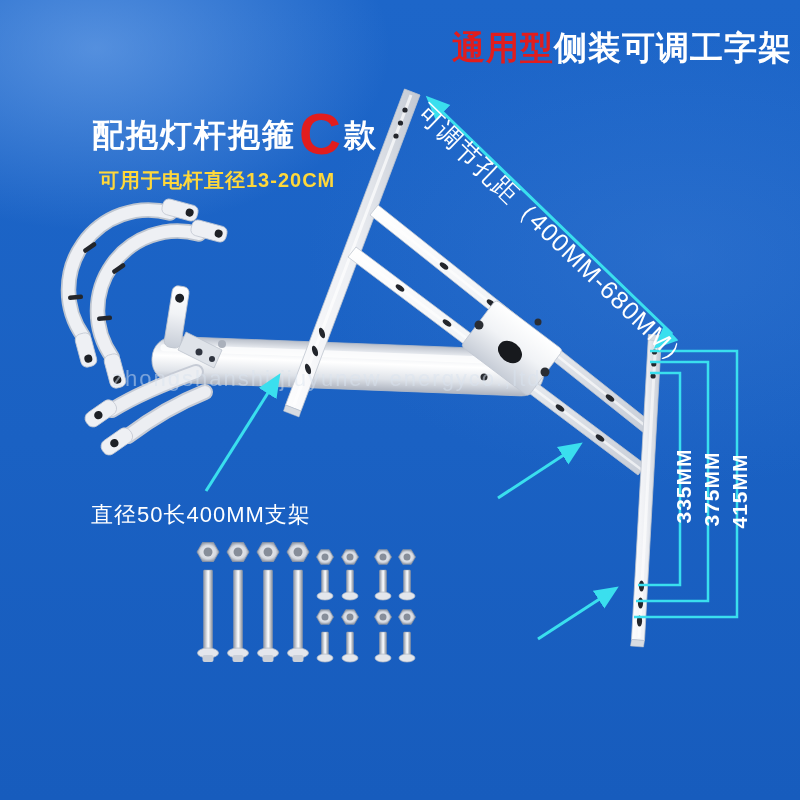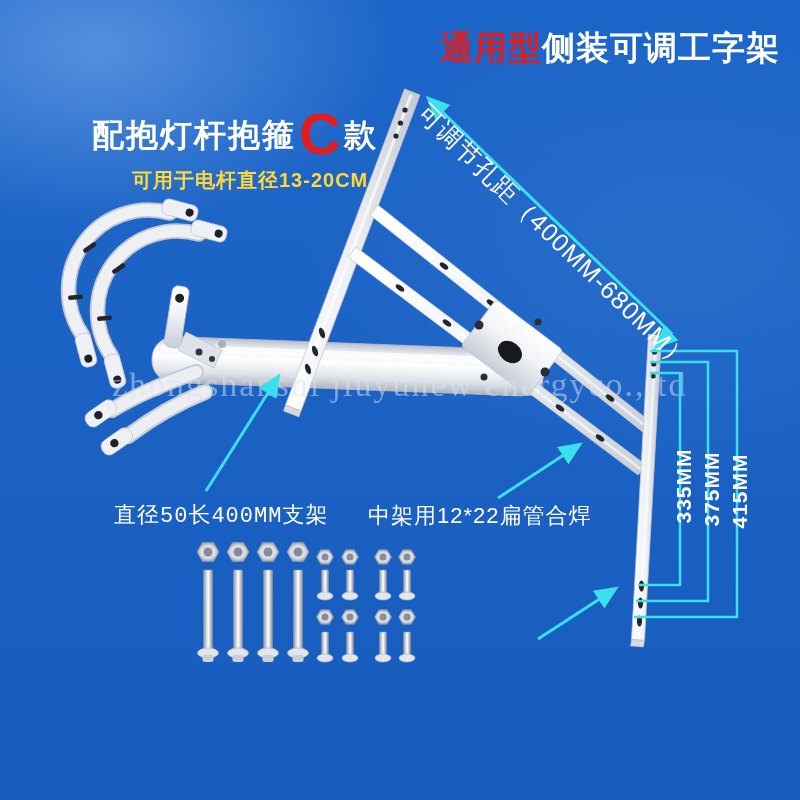"通用型侧装可调工字架" .main-title { left: 440px -> 452px }
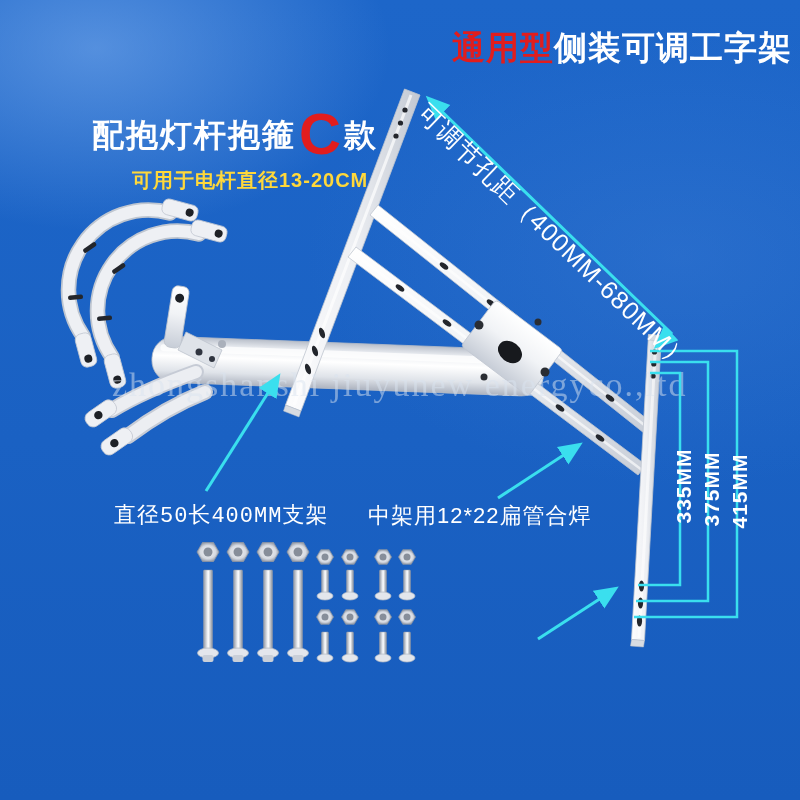"可用于电杆直径13-20CM" .clamp-subtitle { margin-left: 33px -> none }
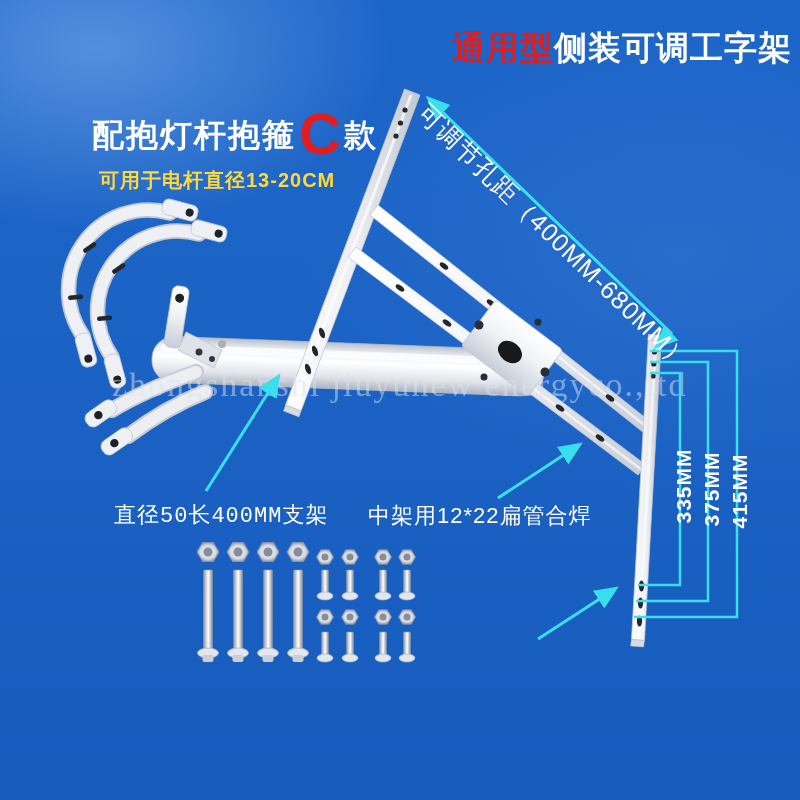"zhongshanshi jiuyunew energyco.,ltd" .watermark { font-family: Liberation Serif, serif -> Liberation Sans, sans-serif; font-size: 34px -> 22px }
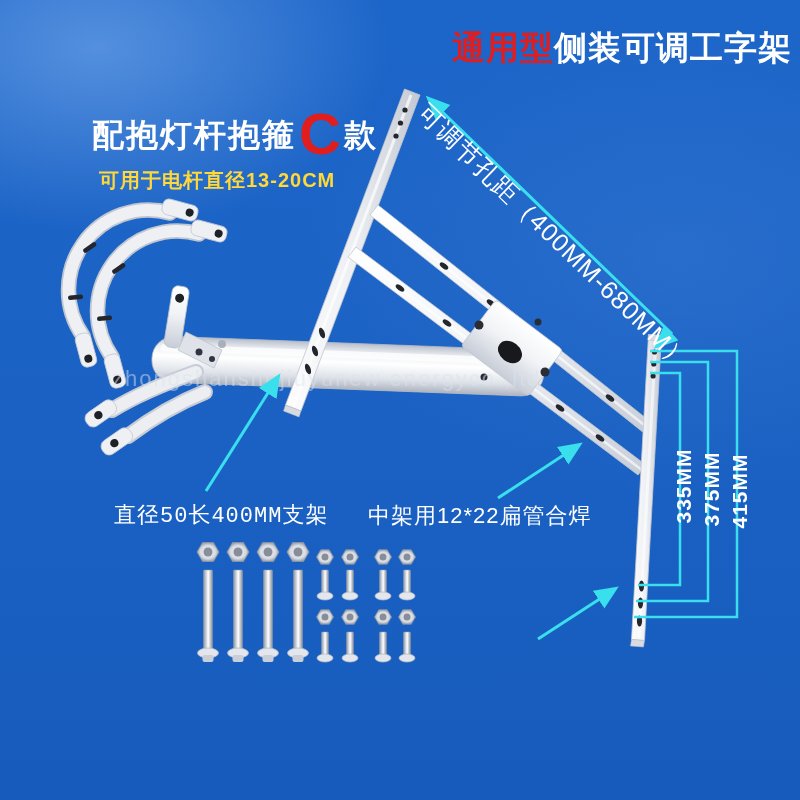"直径50长400MM支架" .callout-1 { font-family: Liberation Mono, monospace -> none; left: 114px -> 91px }
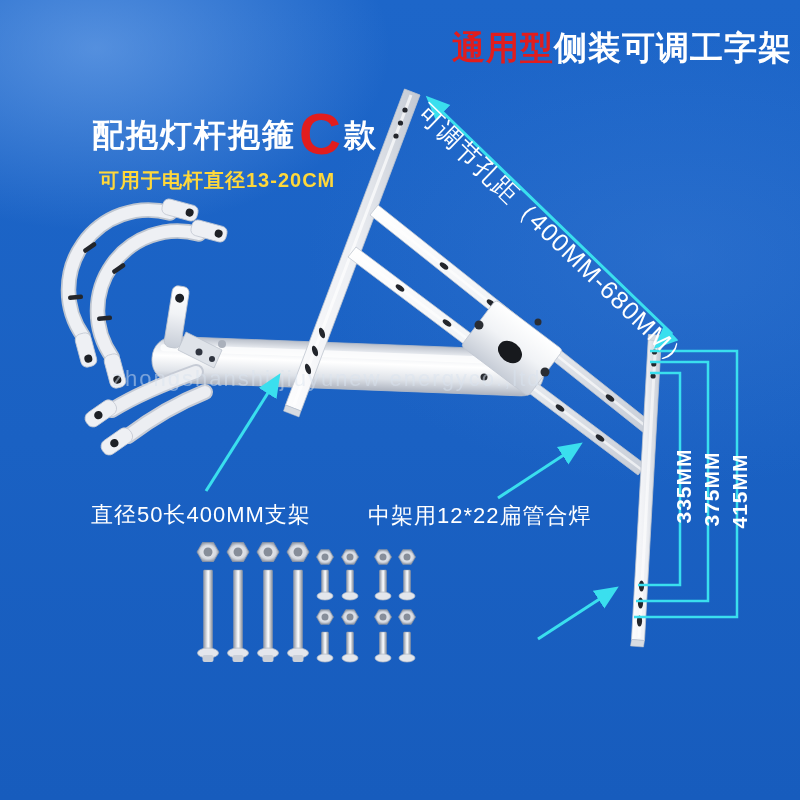"中架用12*22扁管合焊" div.txt { html: <div>中架用12*22扁管合焊</div> -> none }
